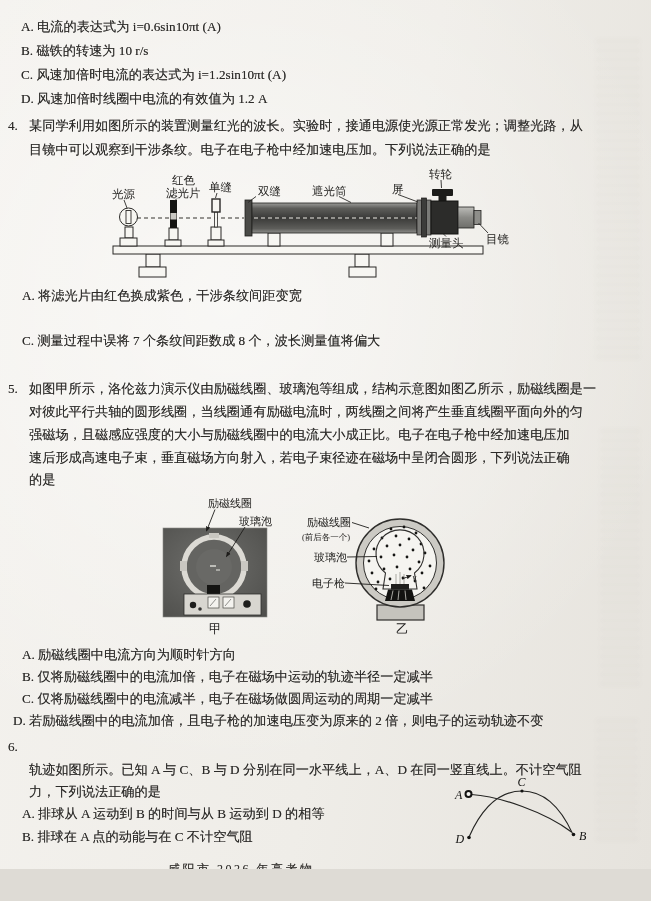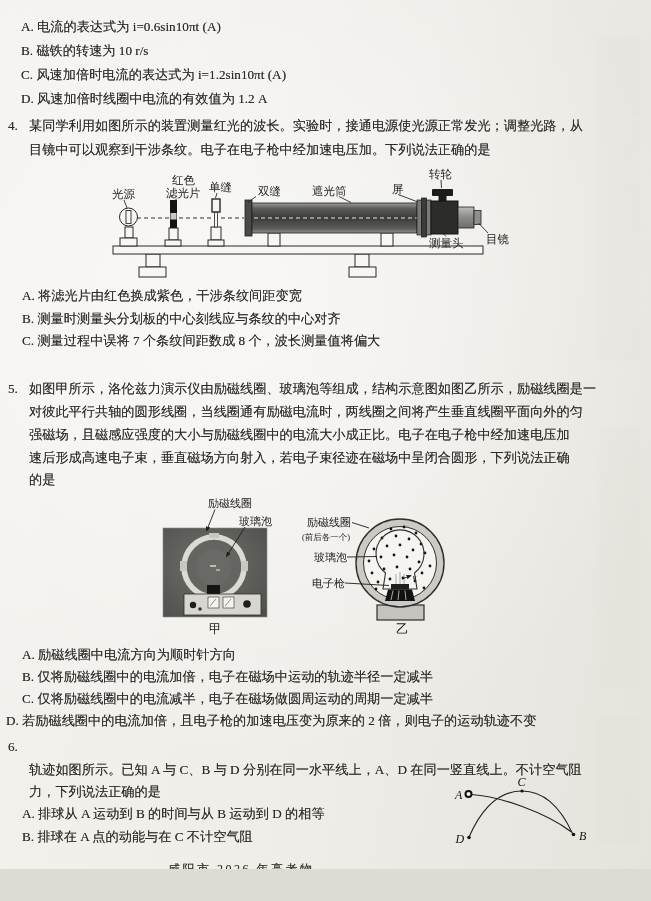"B. 测量时测量头分划板的中心刻线应与条纹的中心对齐" div.ln { html: <div>B. 测量时测量头分划板的中心刻线应与条纹的中心对齐</div> -> none }
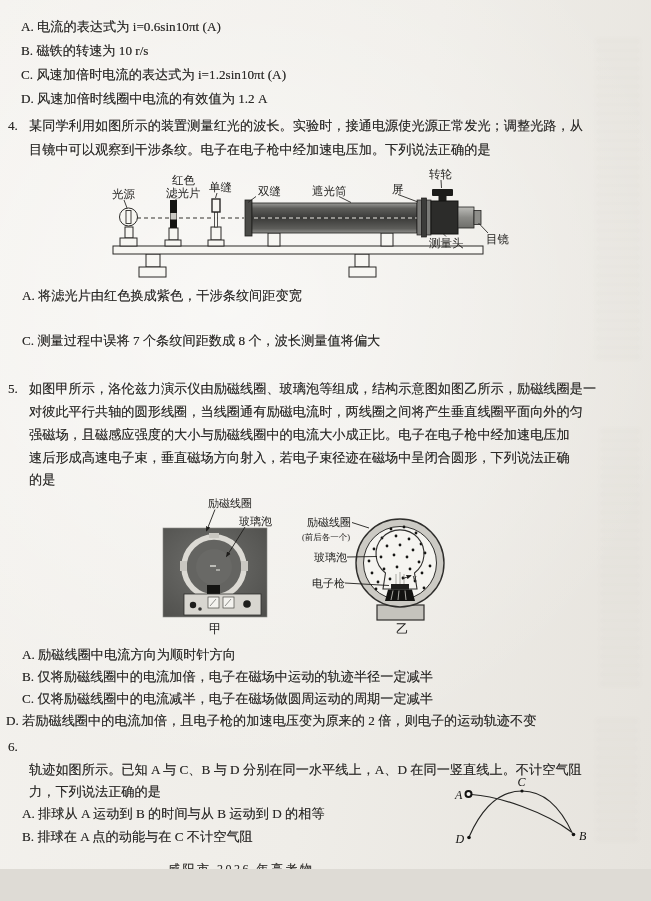"D. 若励磁线圈中的电流加倍，且电子枪的加速电压变为原来的 2" div.ln { left: 6px -> 13px }
